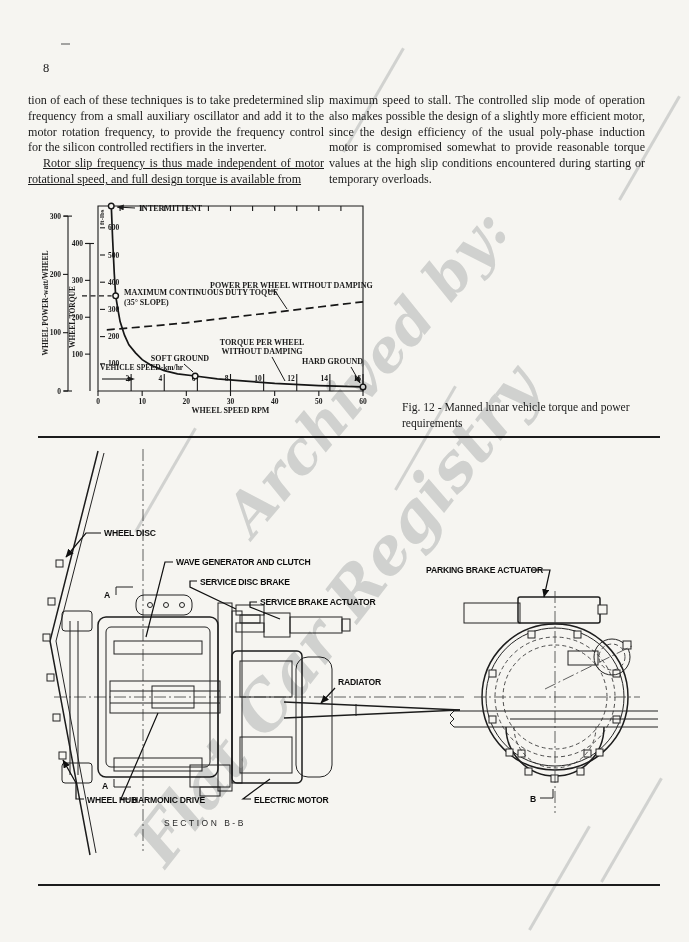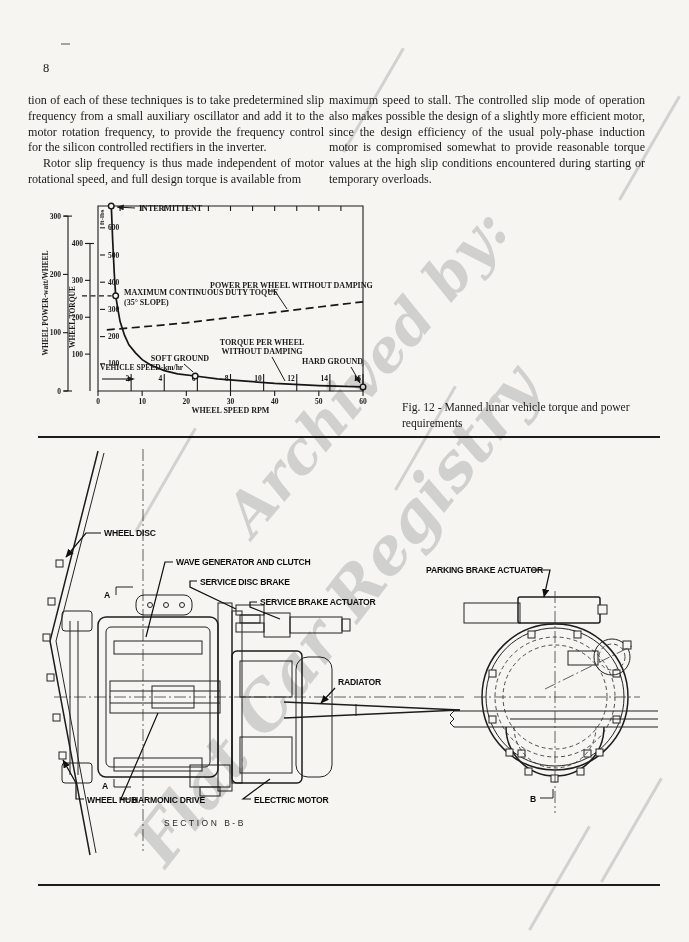"Rotor slip frequency is thus" .col p.indent { text-decoration: none -> underline }
